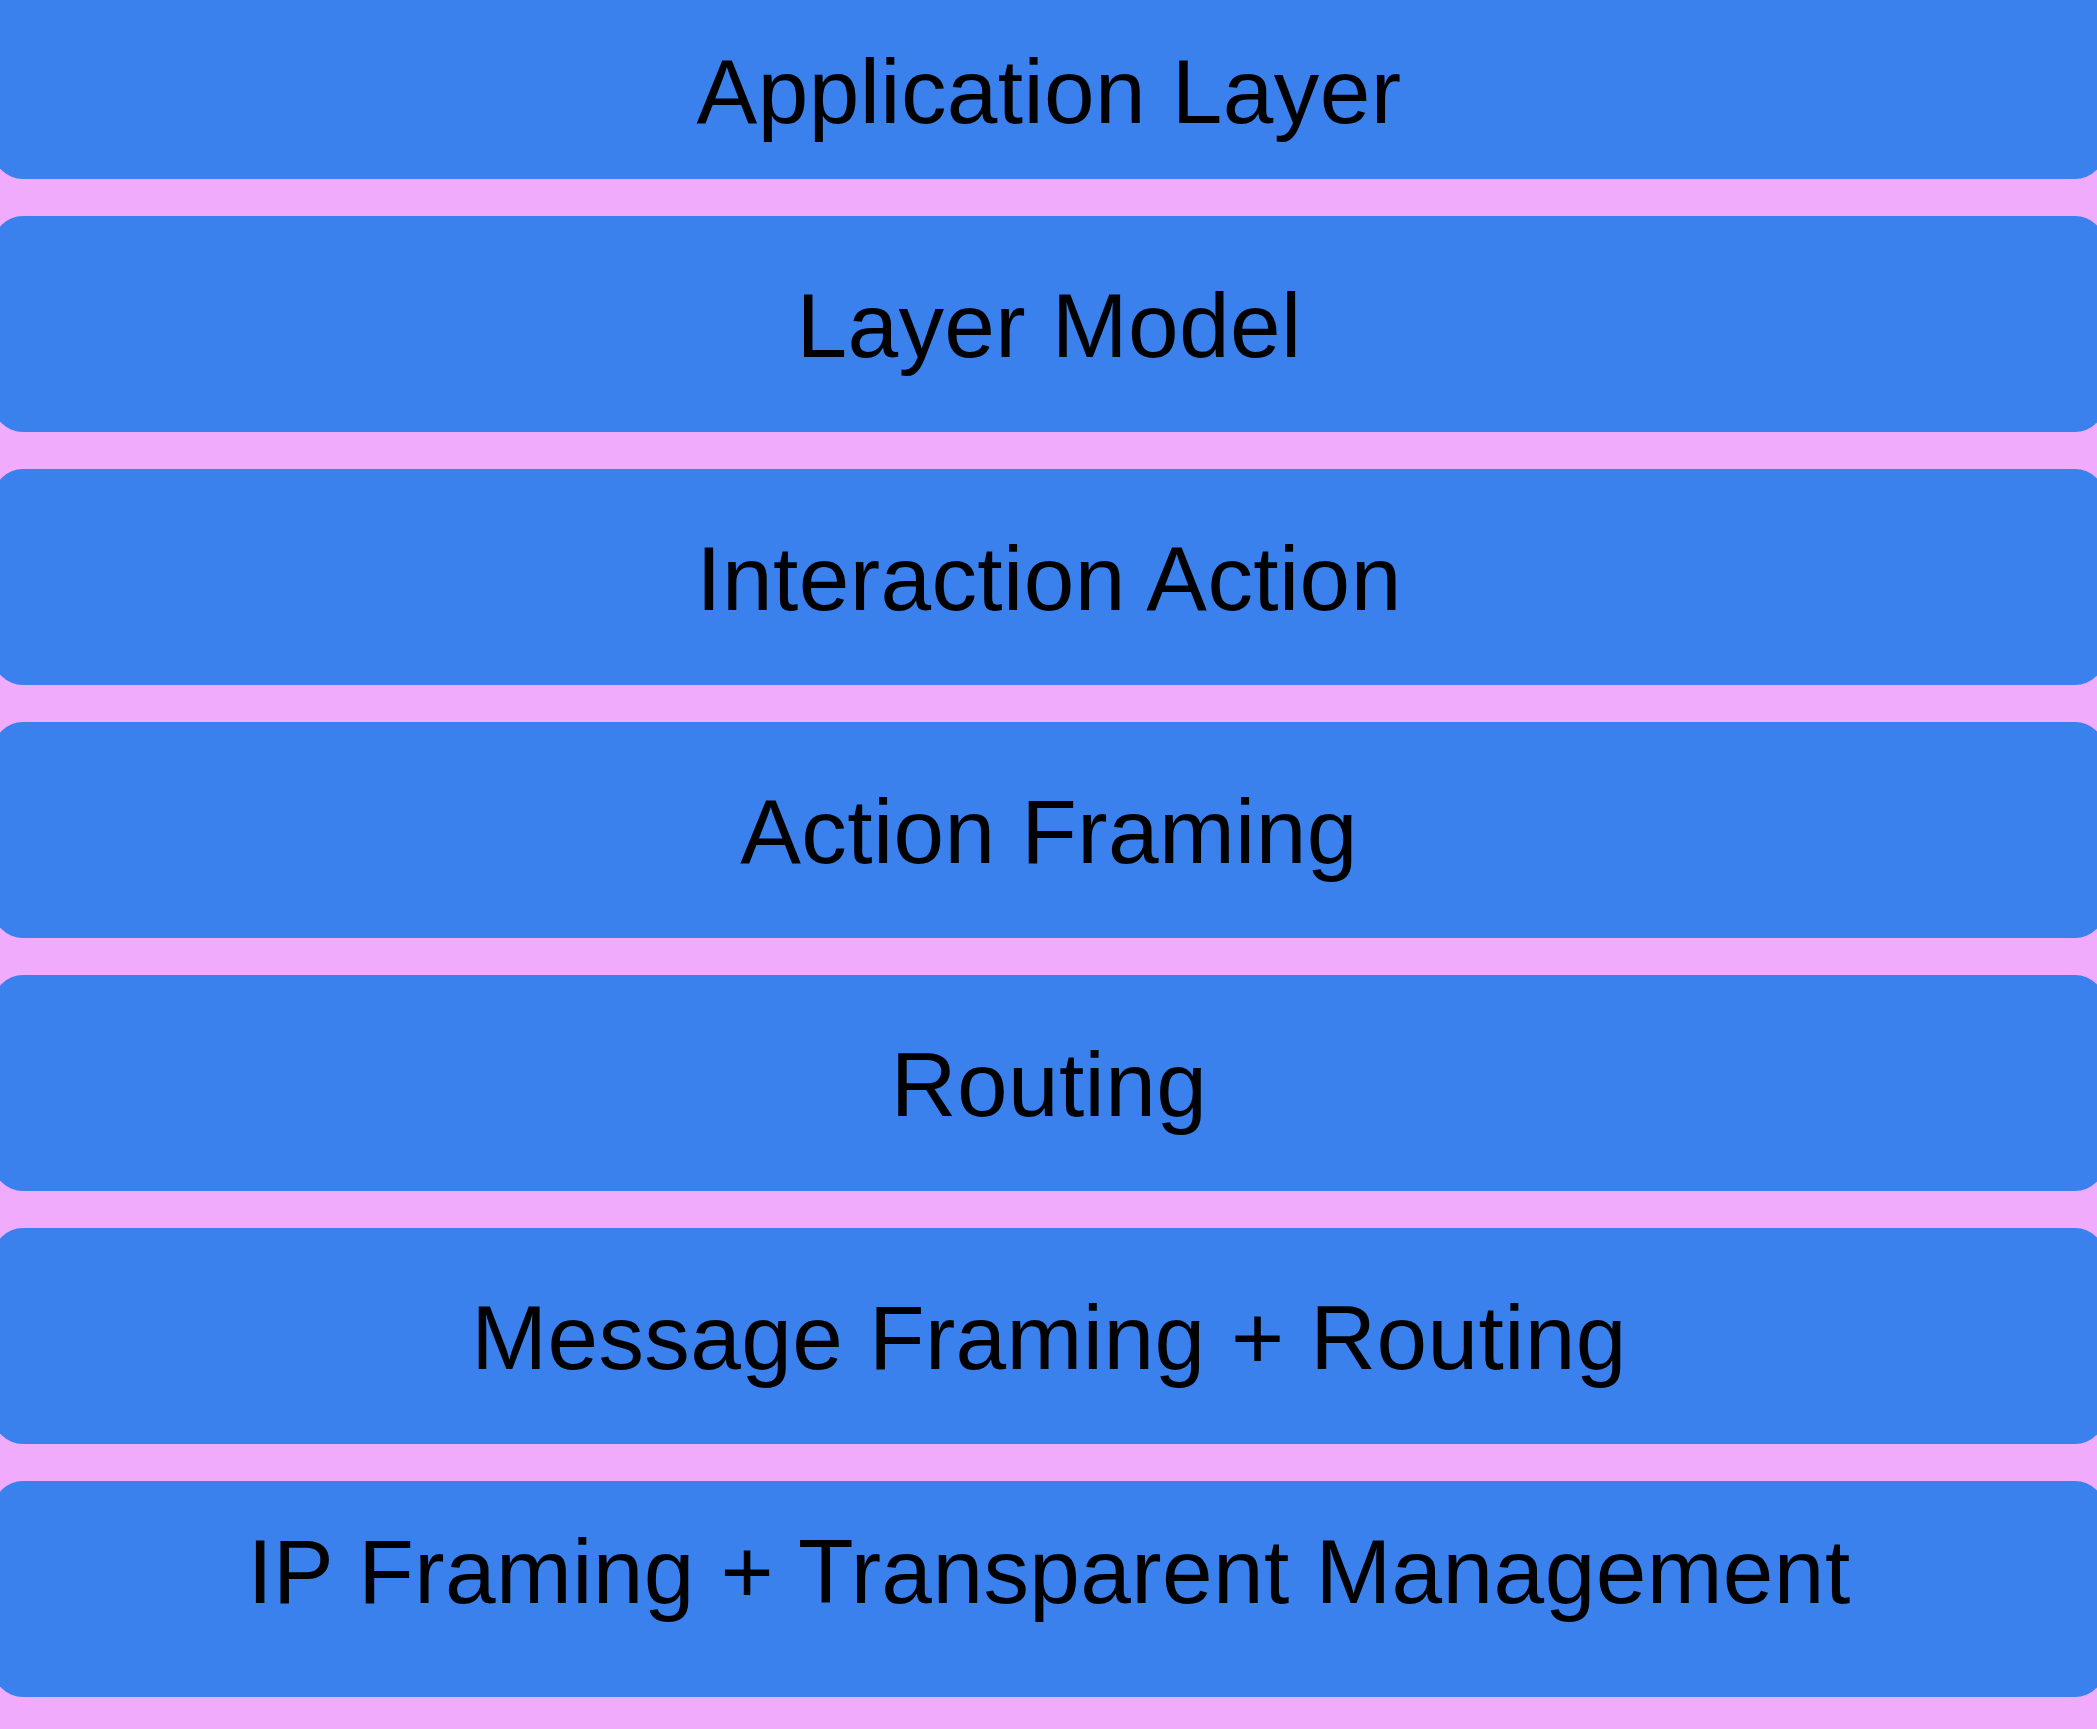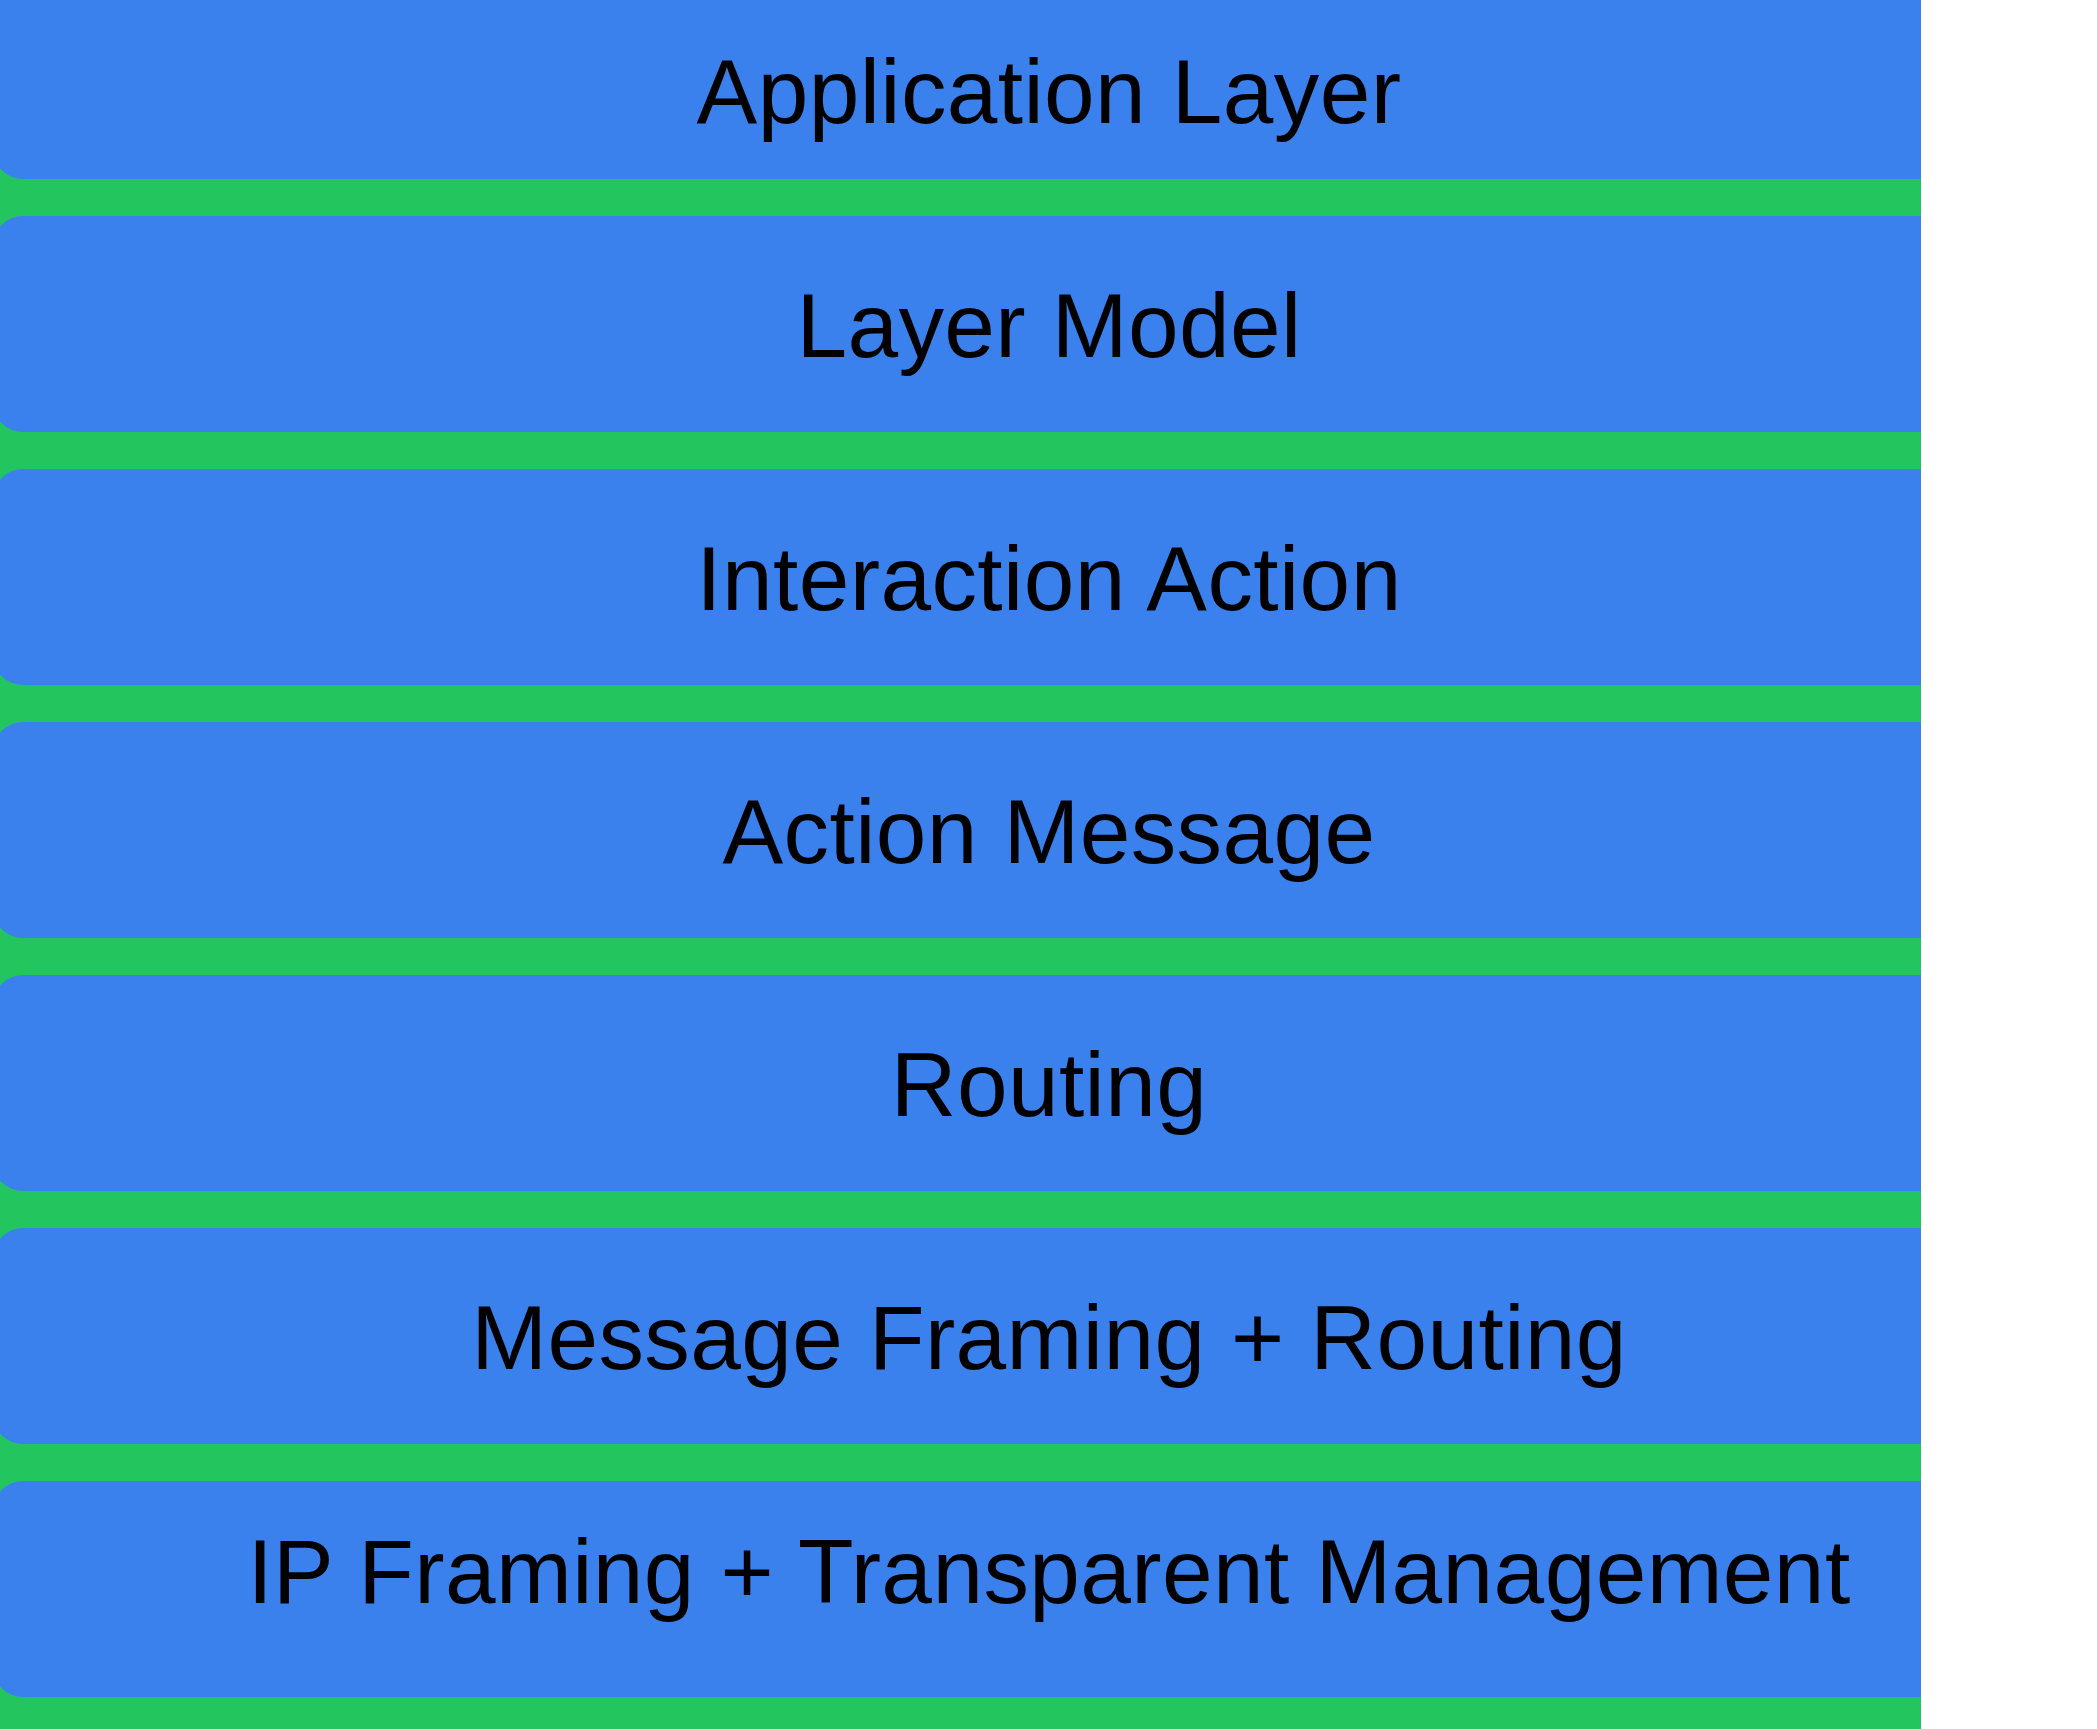"Application Layer" #stack-diagram { background: #22c55e -> #f0abfc; width: 1921px -> 2097px }
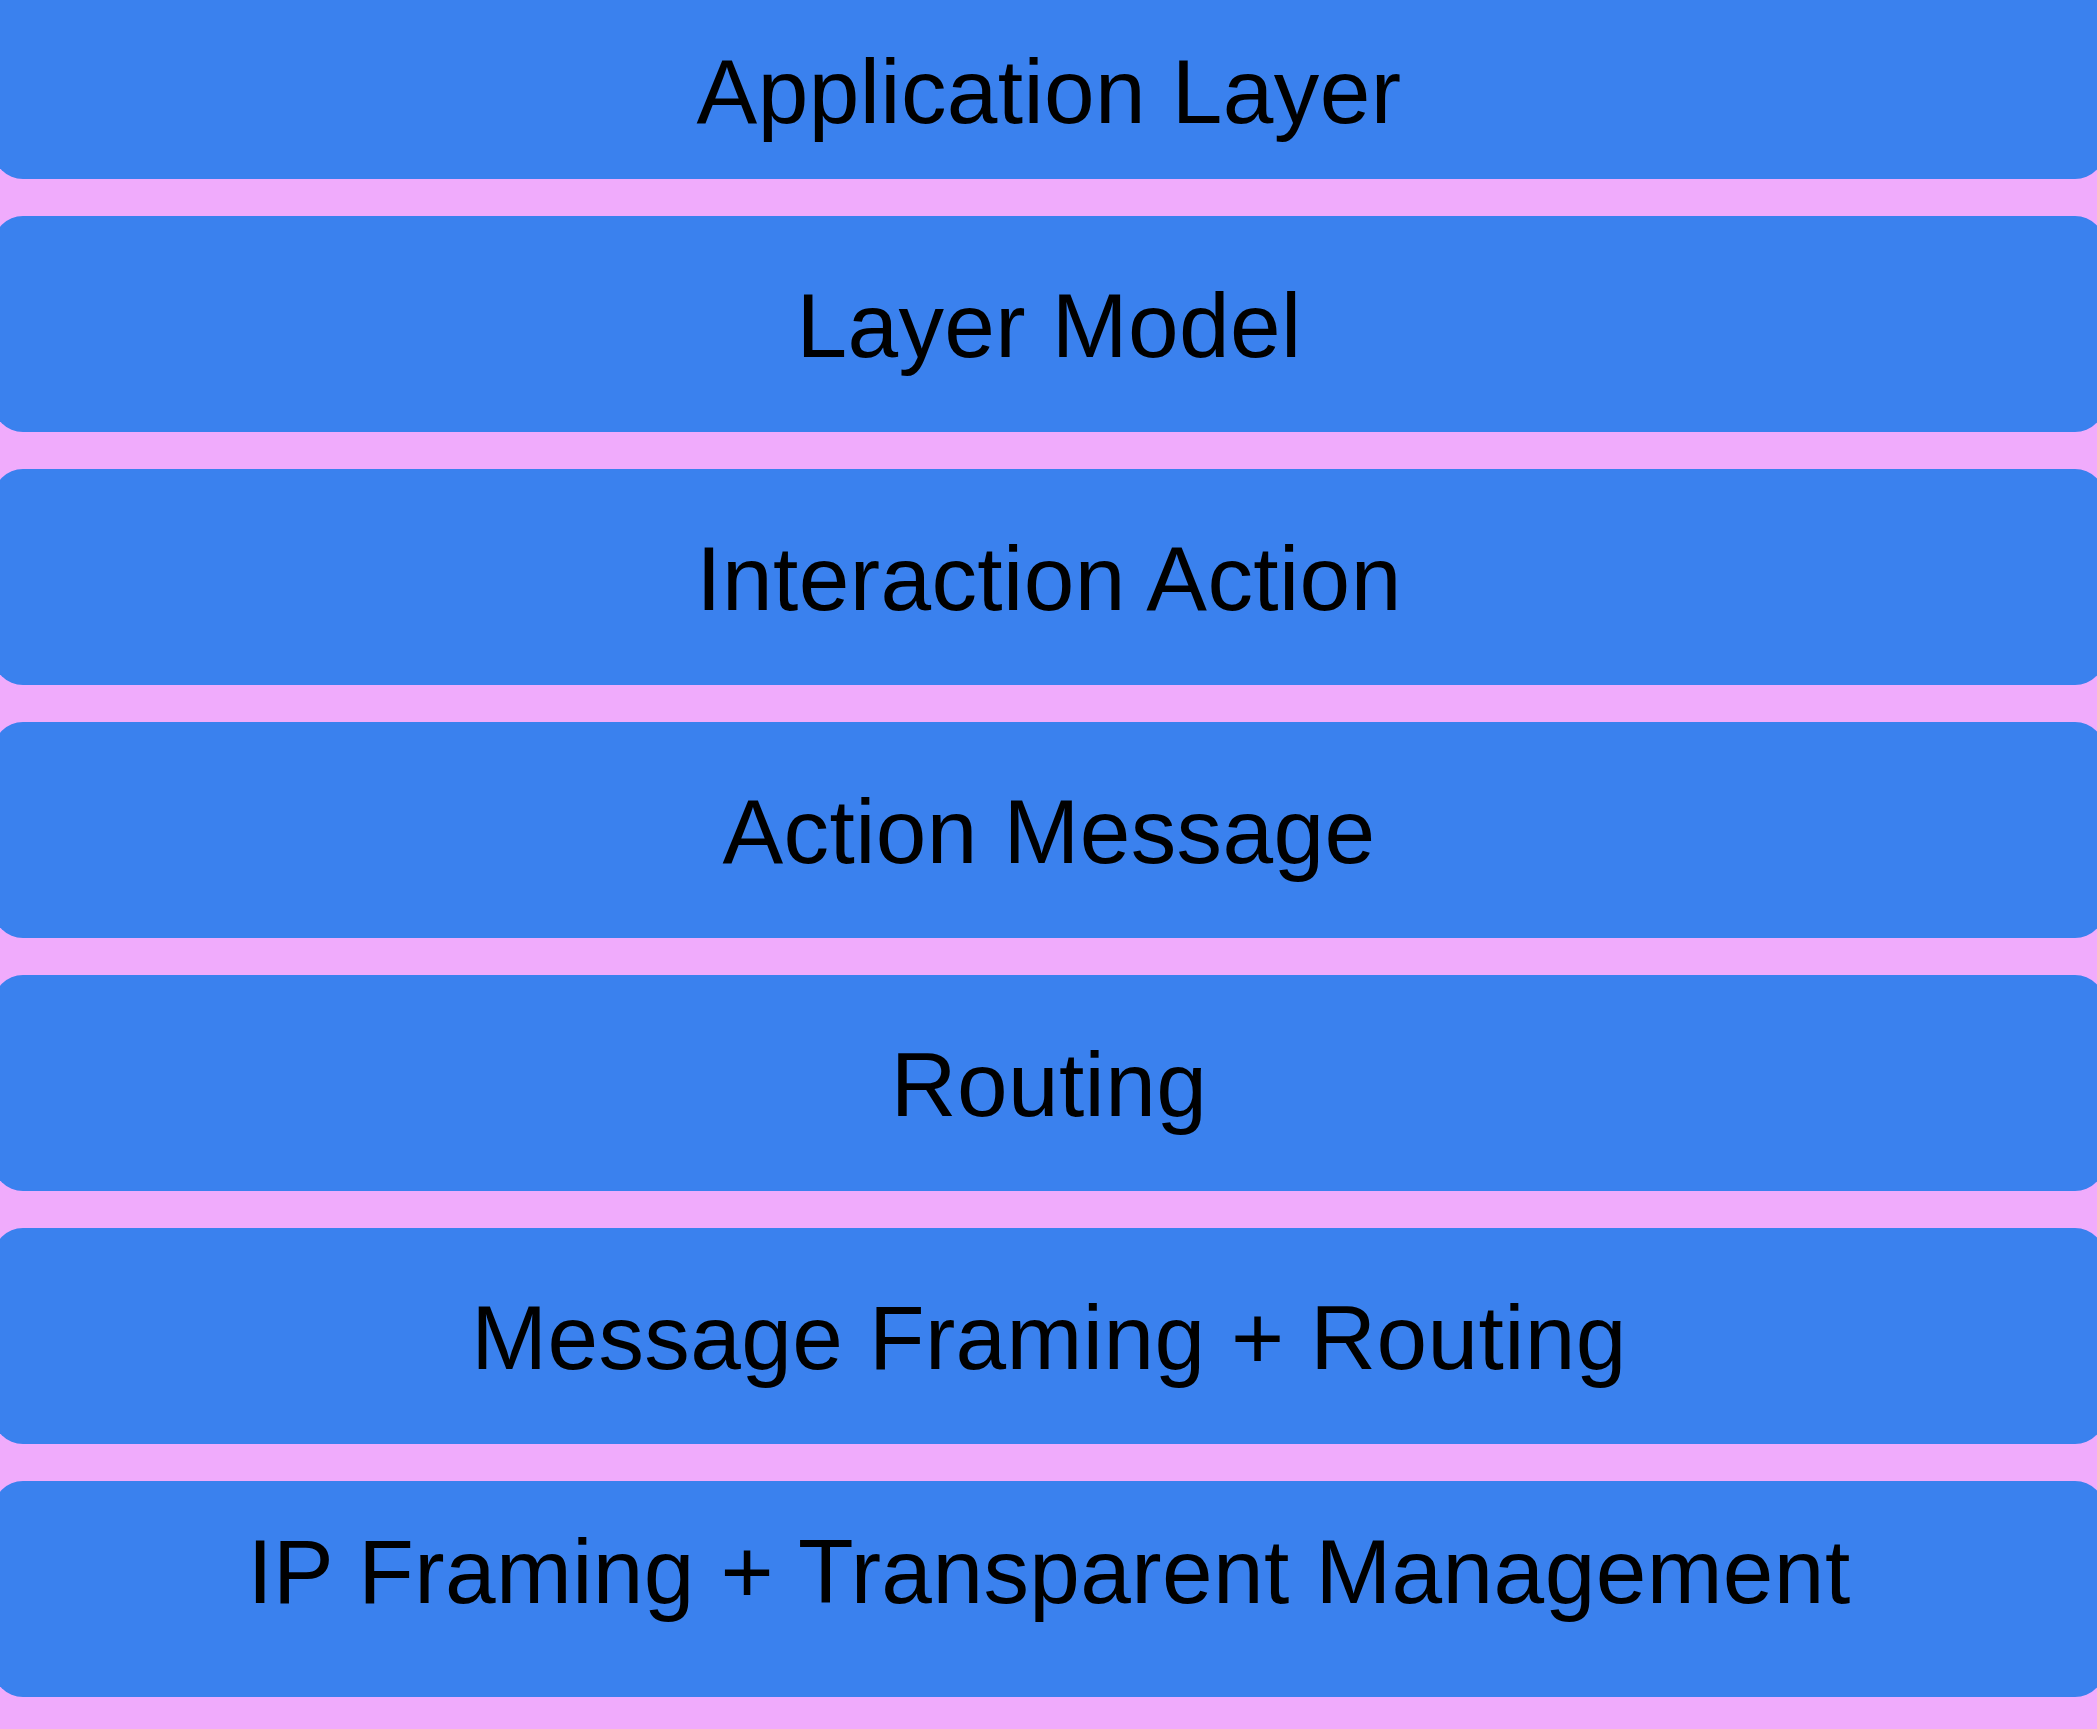"Action Message" span.layer-label { text: Message -> Framing }
